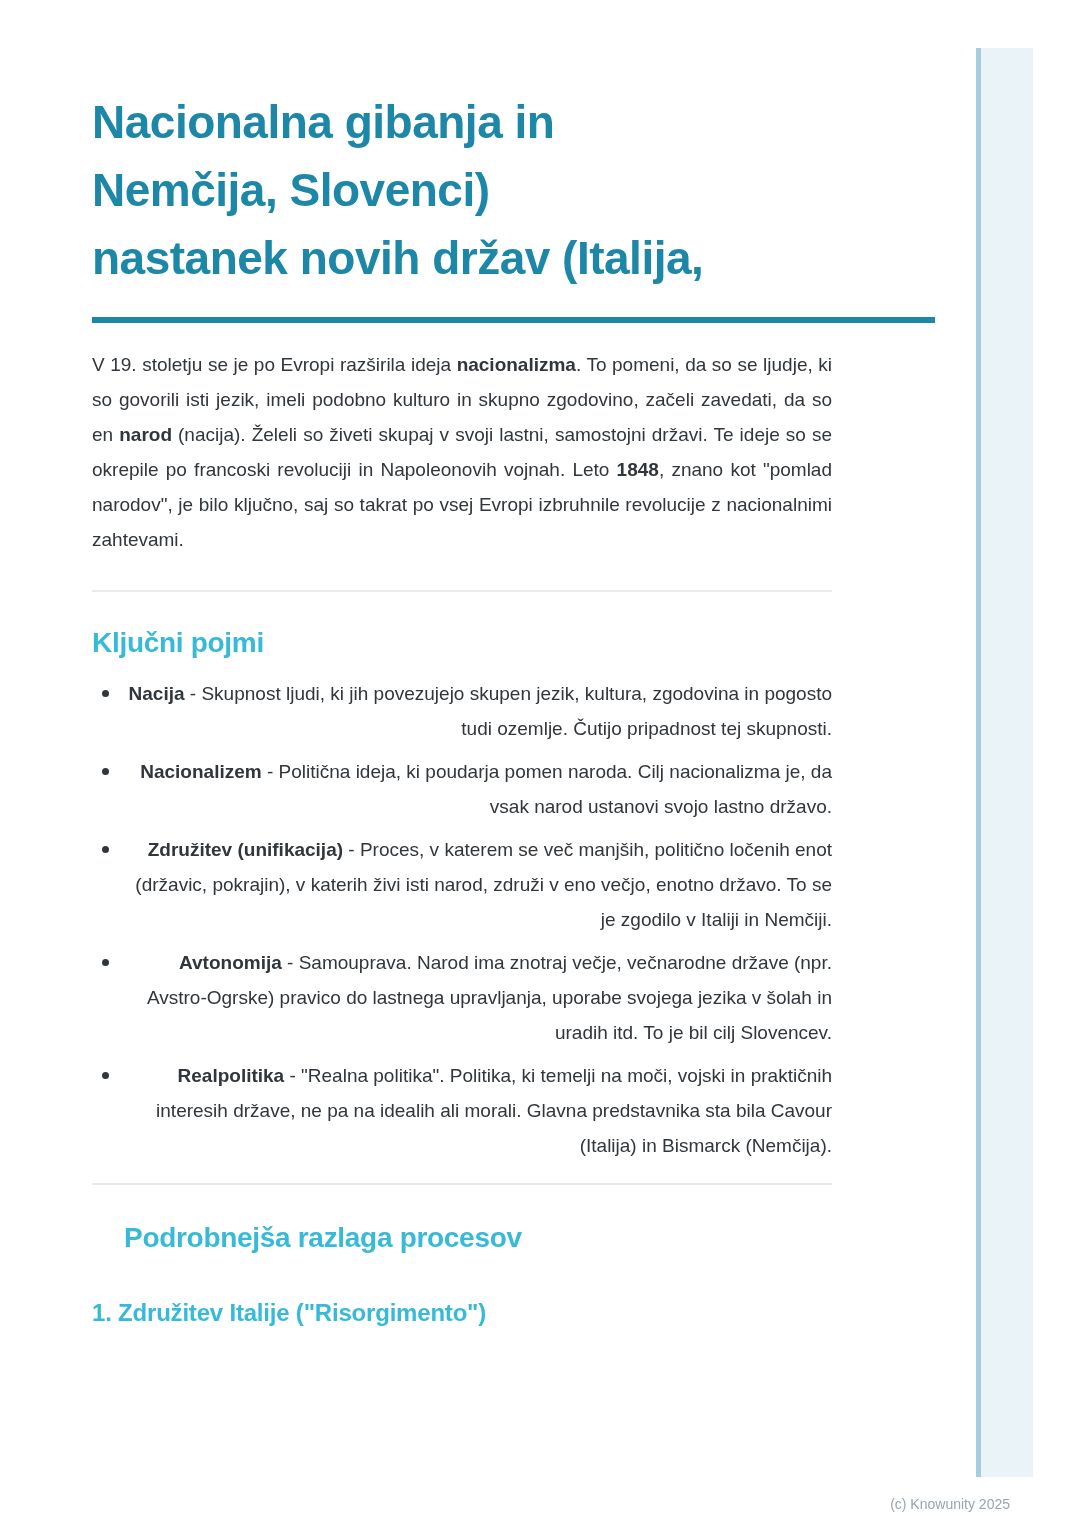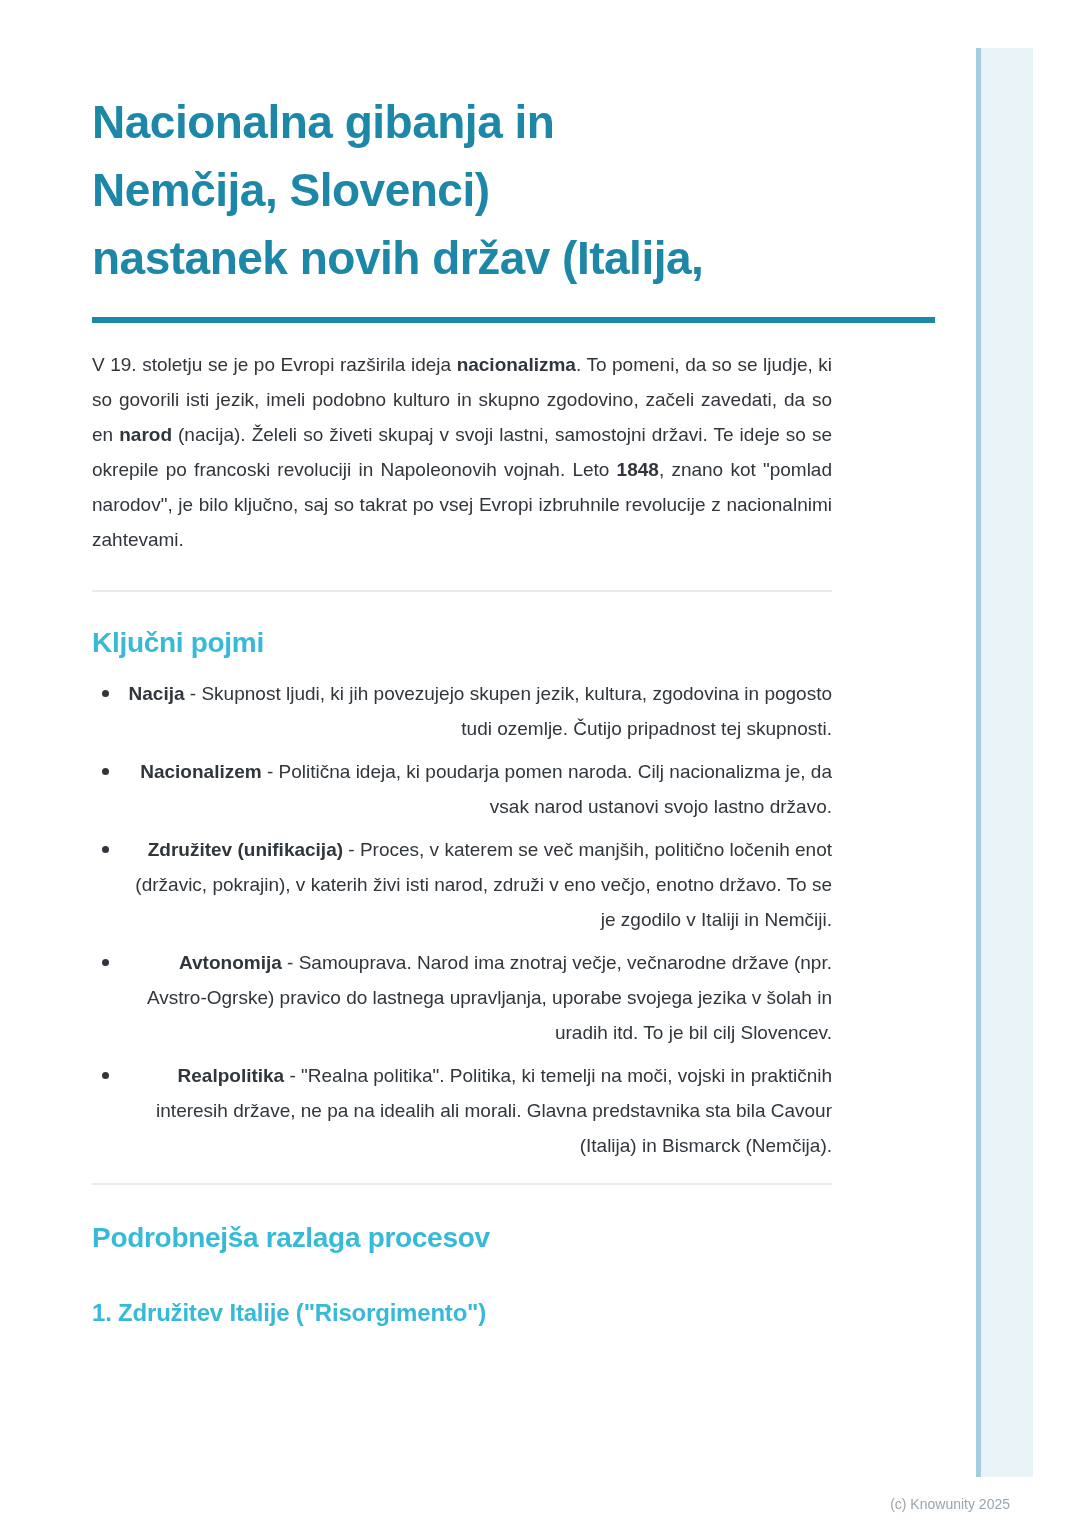"Podrobnejša razlaga procesov" h2.processes-heading { margin-left: none -> 32px }
